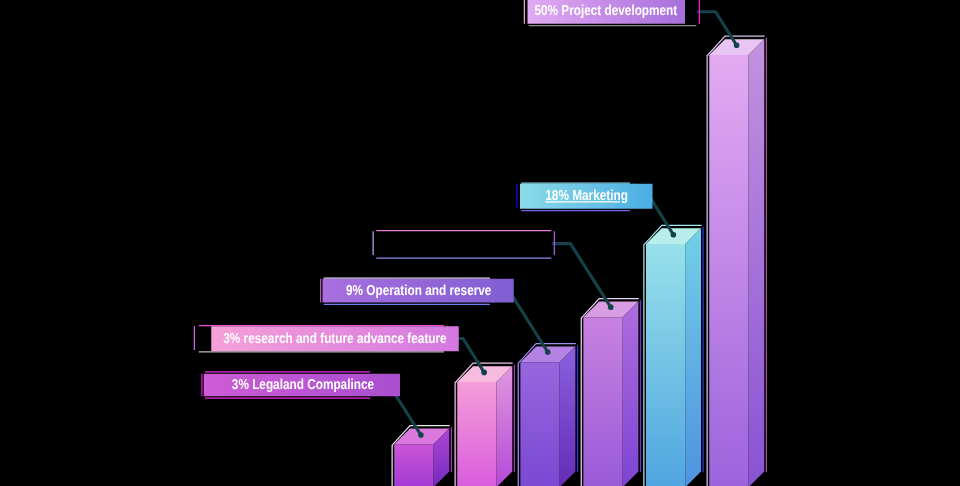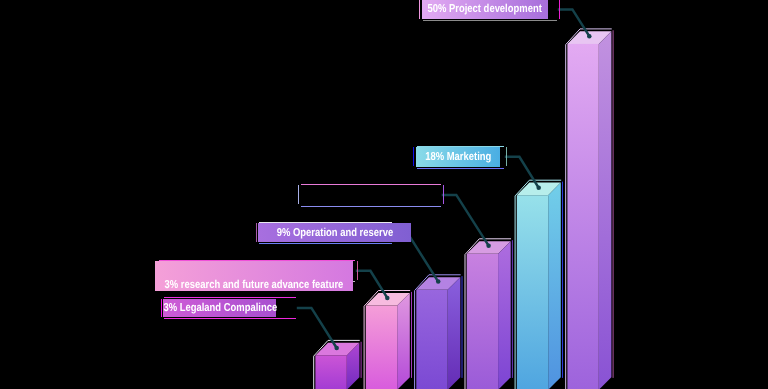"18% Marketing" div.tag { text-decoration: none -> underline; width: 84px -> 106px }
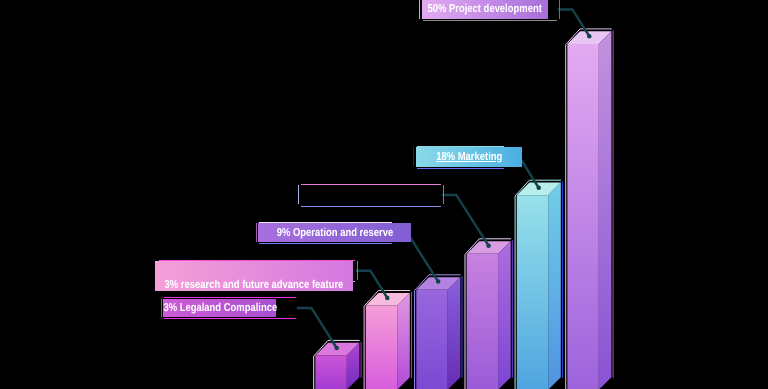"3% research and future advance" div.tag { align-items: flex-end -> none; height: 30px -> 20px; left: 155px -> 169px }
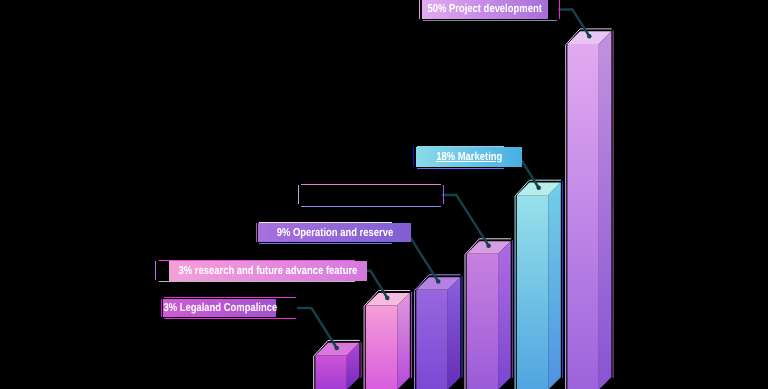"3% Legaland Compalince" div.tag { width: 113px -> 157px }
